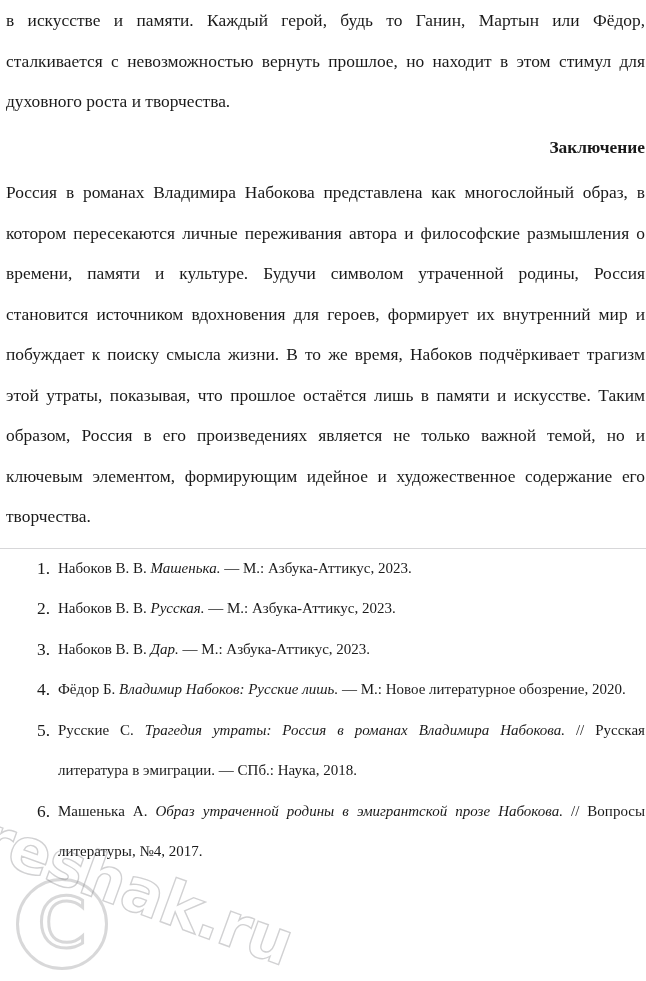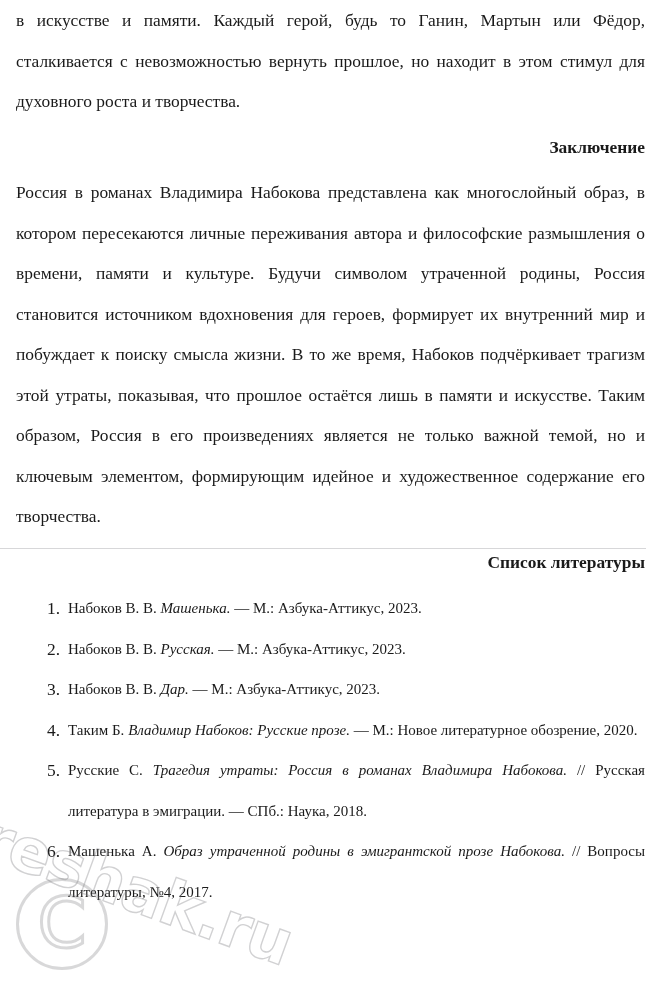"в искусстве и памяти. Каждый" .content { padding: 0 1px 0 16px -> 0 1px 0 6px }
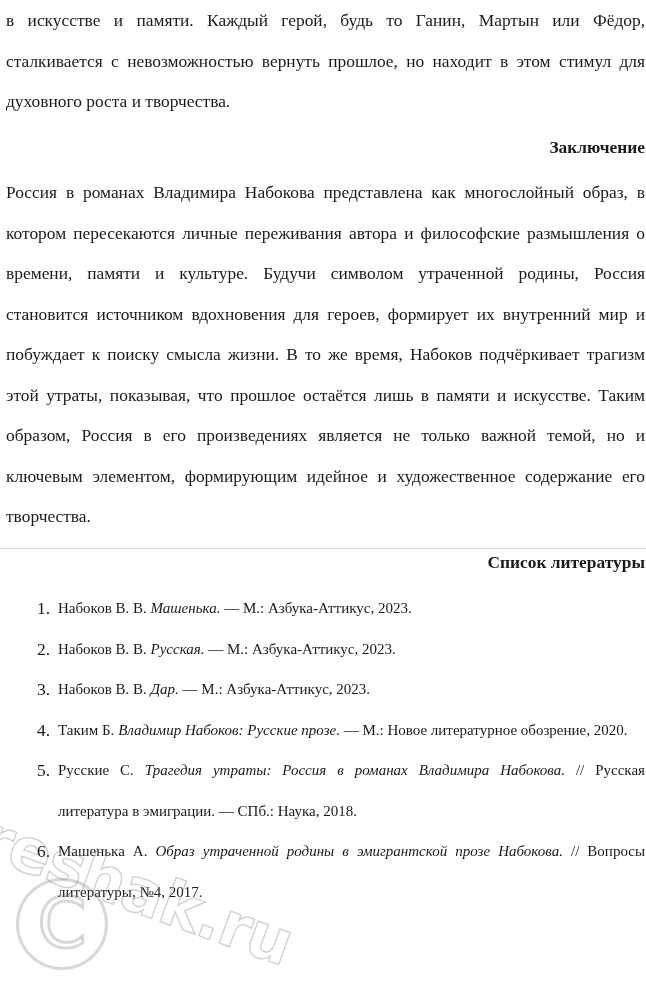"Список литературы" h2.heading { html: <h2>Список литературы</h2> -> none }
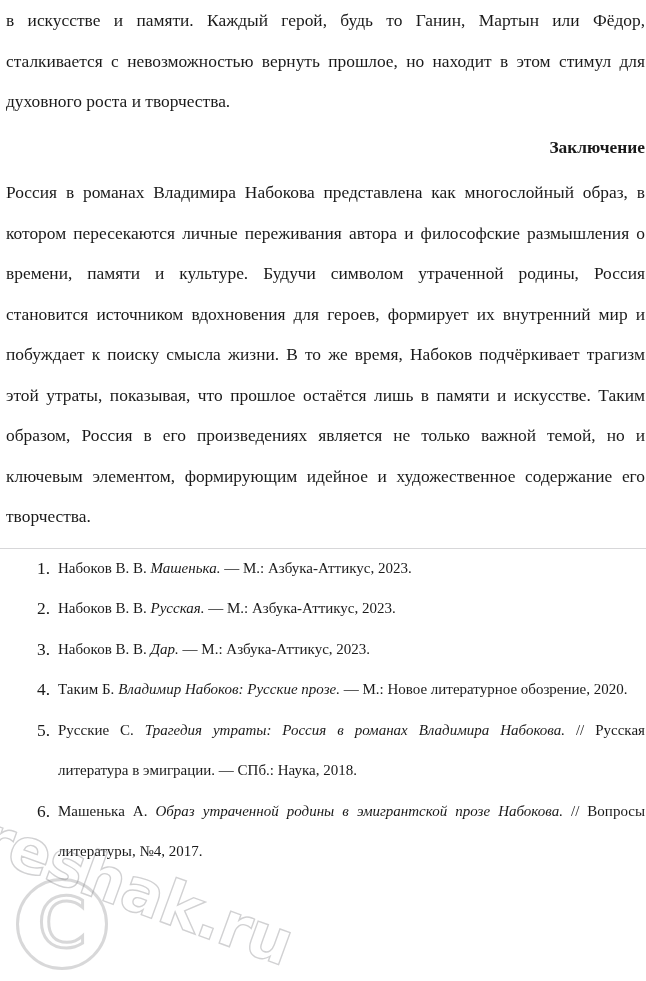"Таким Б." span { text: Таким -> Фёдор }
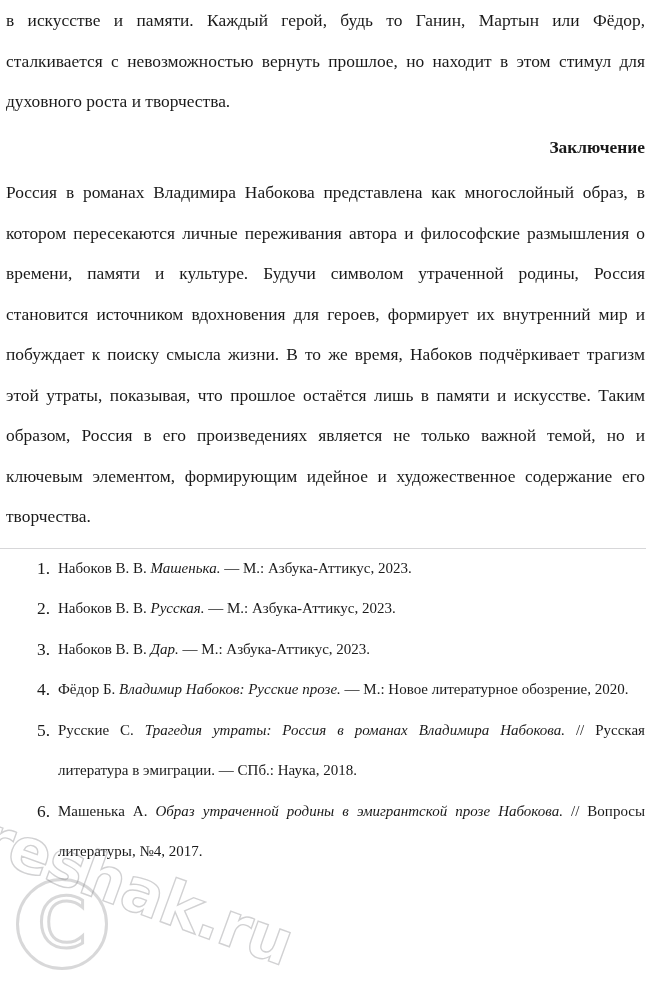"Владимир Набоков: Русские прозе." span.ital { text: прозе -> лишь }
